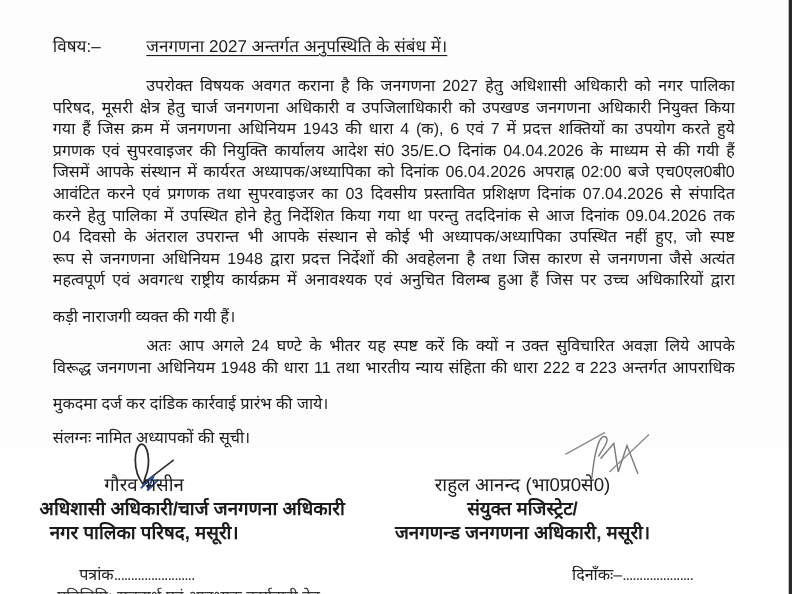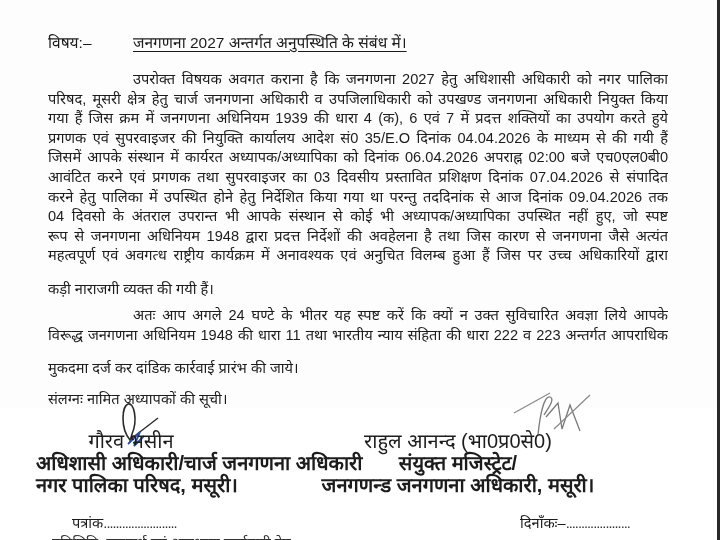"गया हैं जिस क्रम में" span.line { text: 1939 -> 1943 }
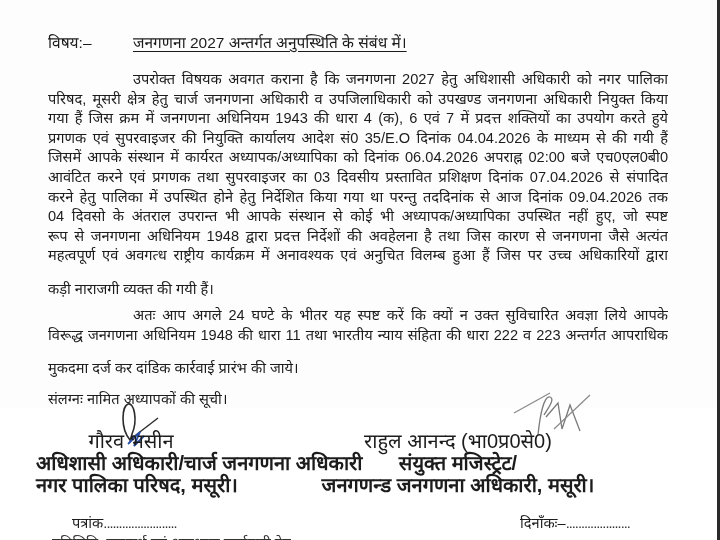"गौरव भसीन" .sig-block { font-size: 20px -> 17px }
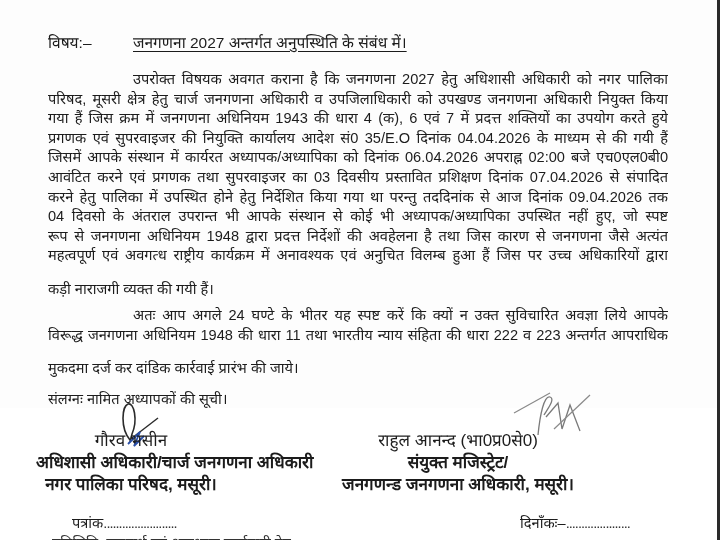"राहुल आनन्द (भा0प्र0से0)" .sig-right { left: 308px -> 325px }
